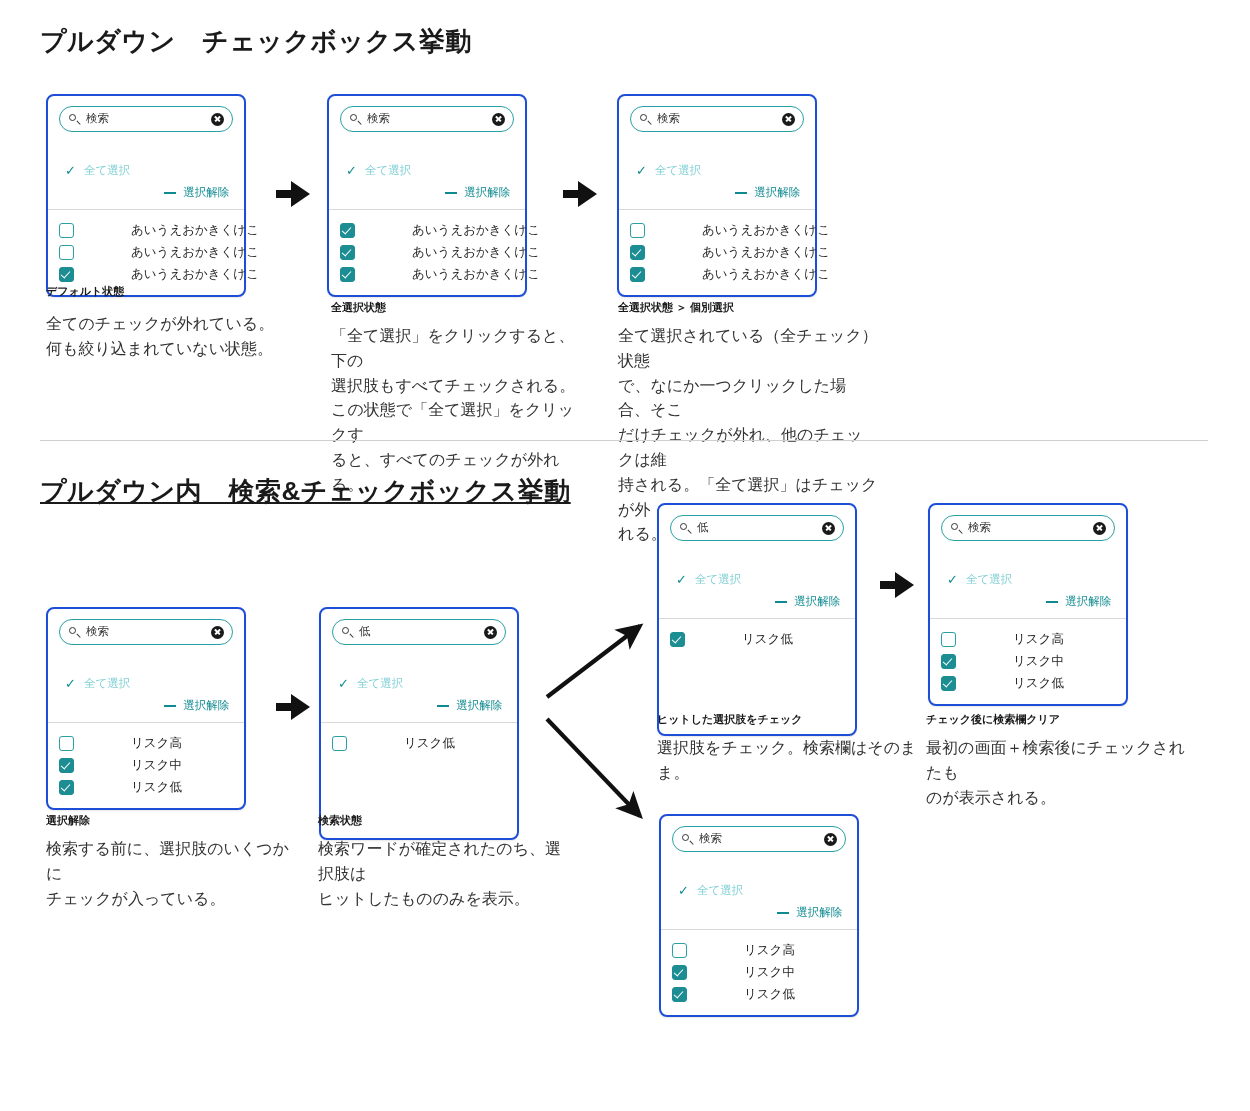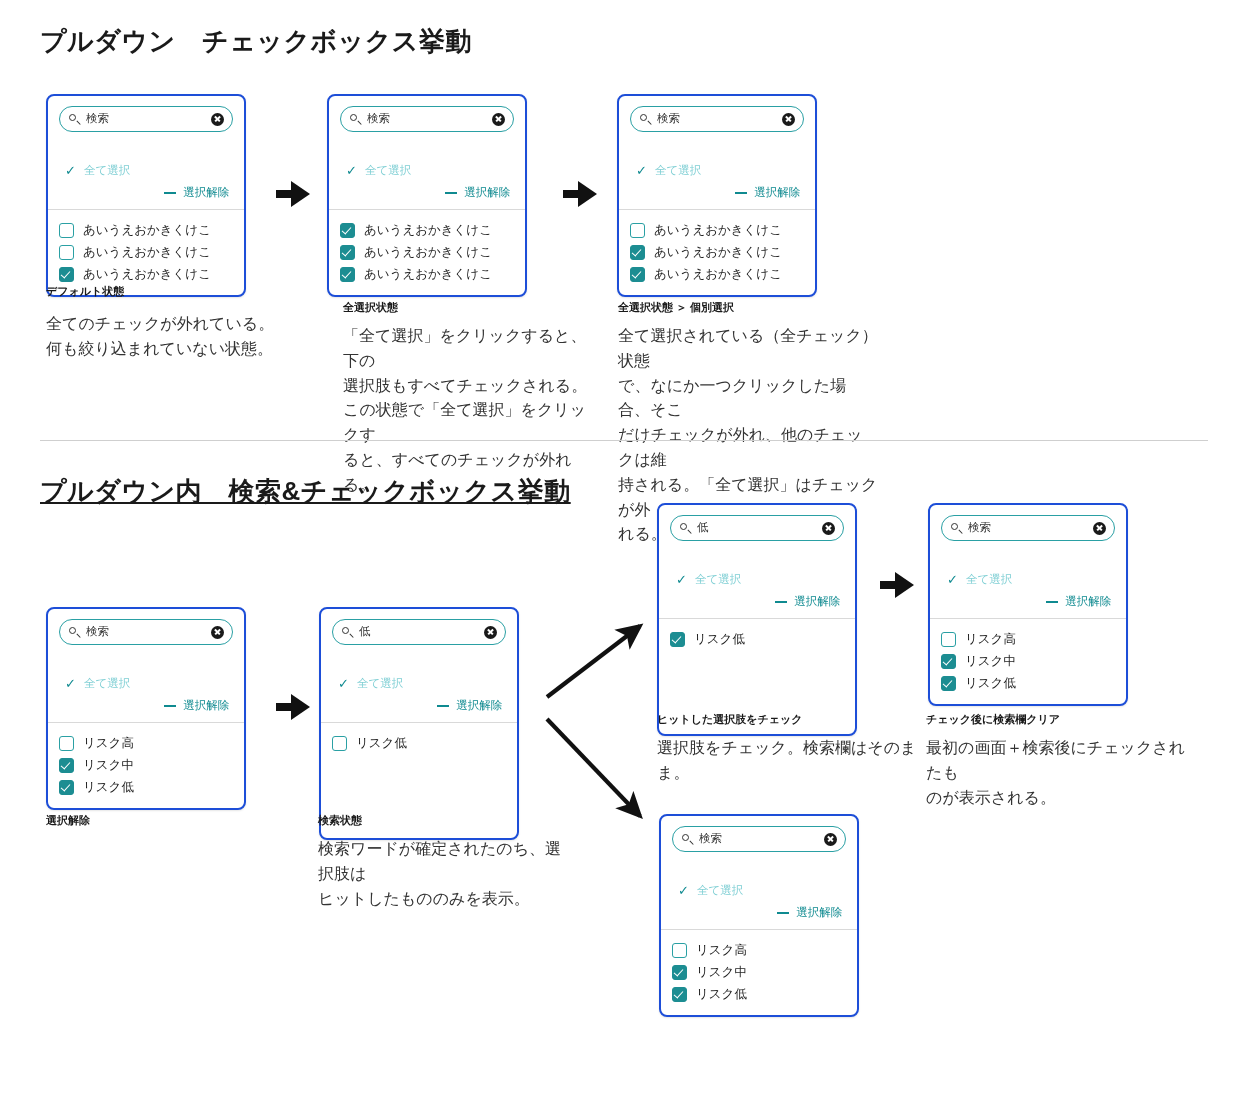"あいうえおかきくけこ" .opt { gap: none -> 48px }
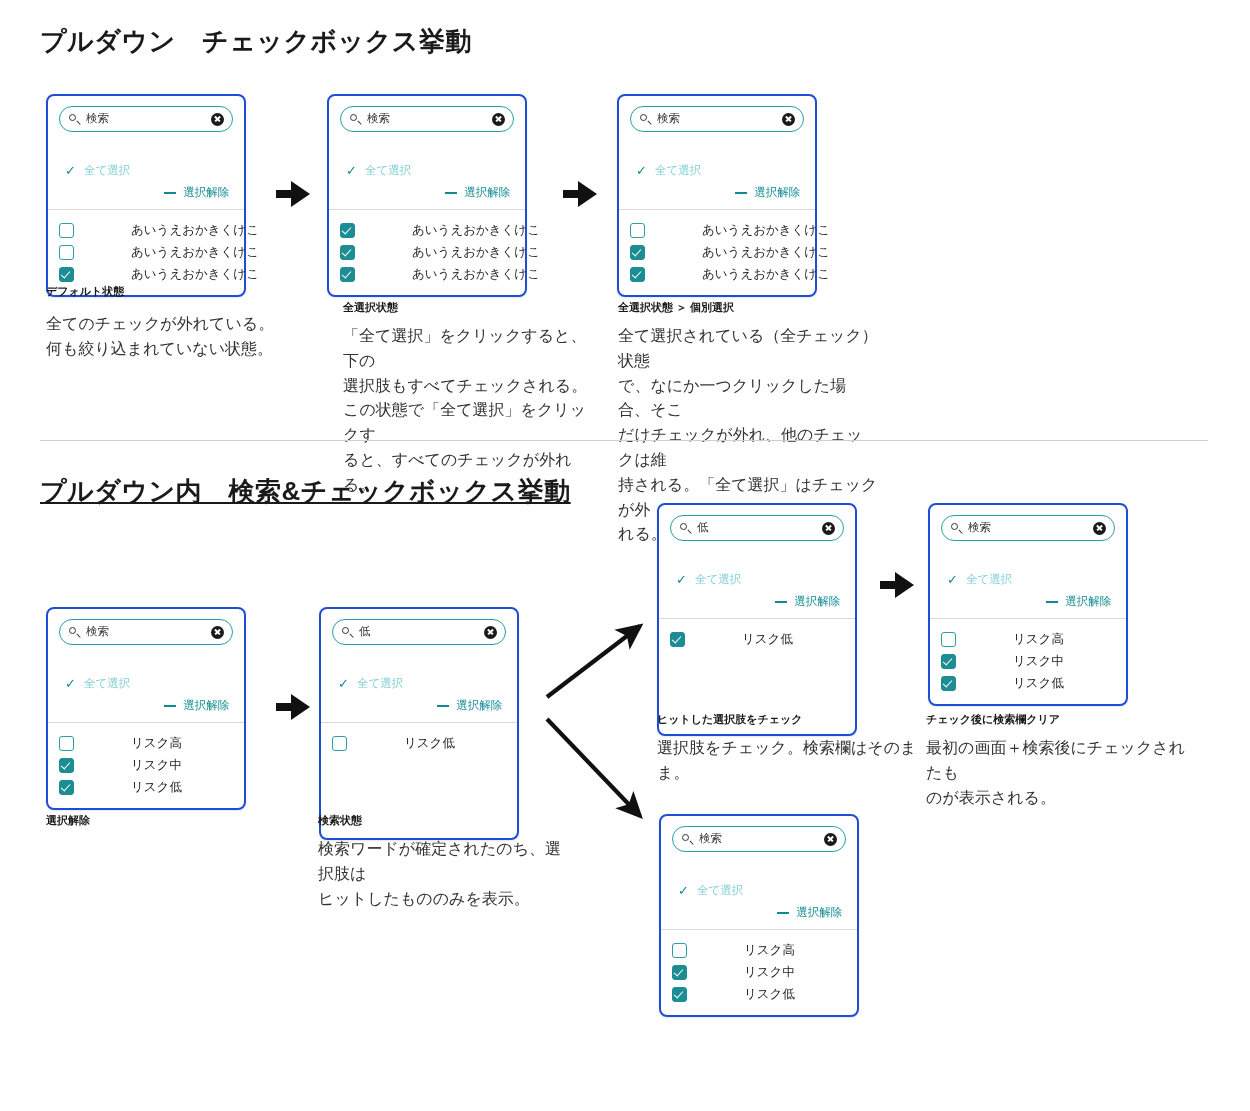"全選択状態" div.caption { left: 343px -> 331px }
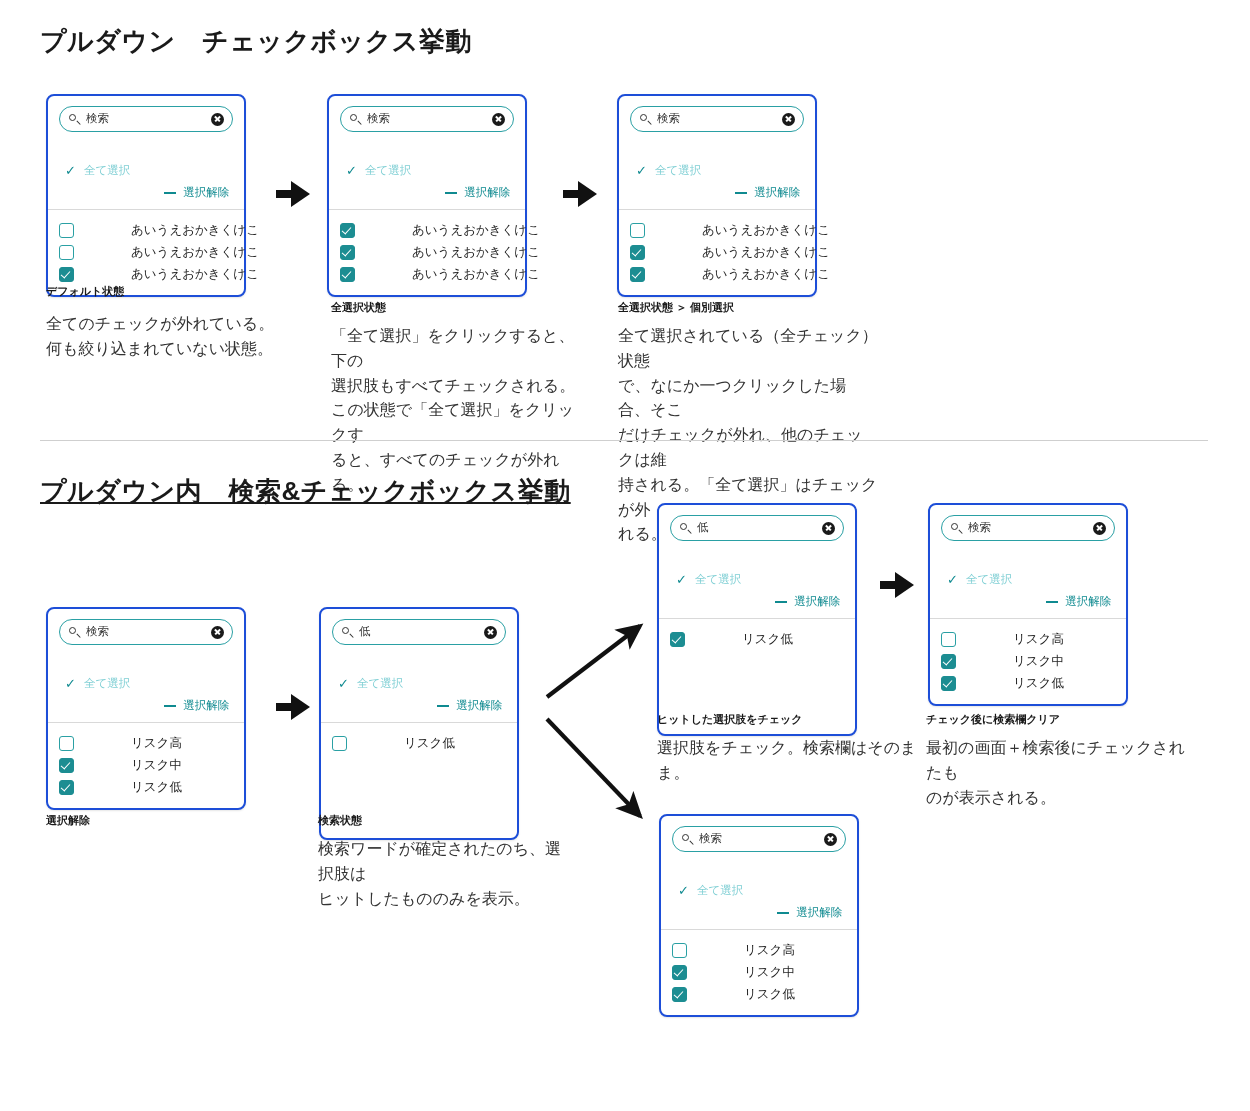"検索する前に、選択肢のいくつかに" div.caption-body { html: none -> <div>検索する前に、選択肢のいくつかに チェックが入っている。</div> }
